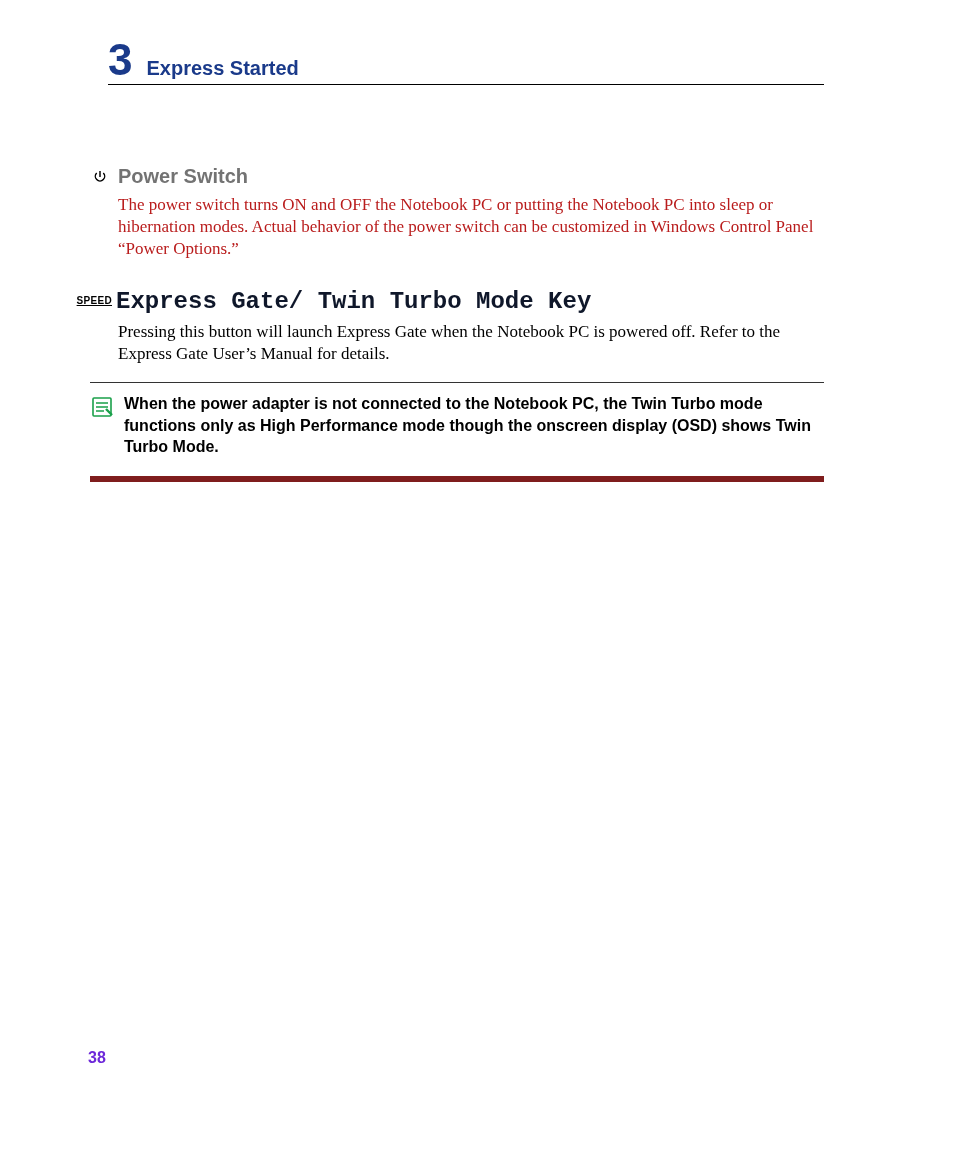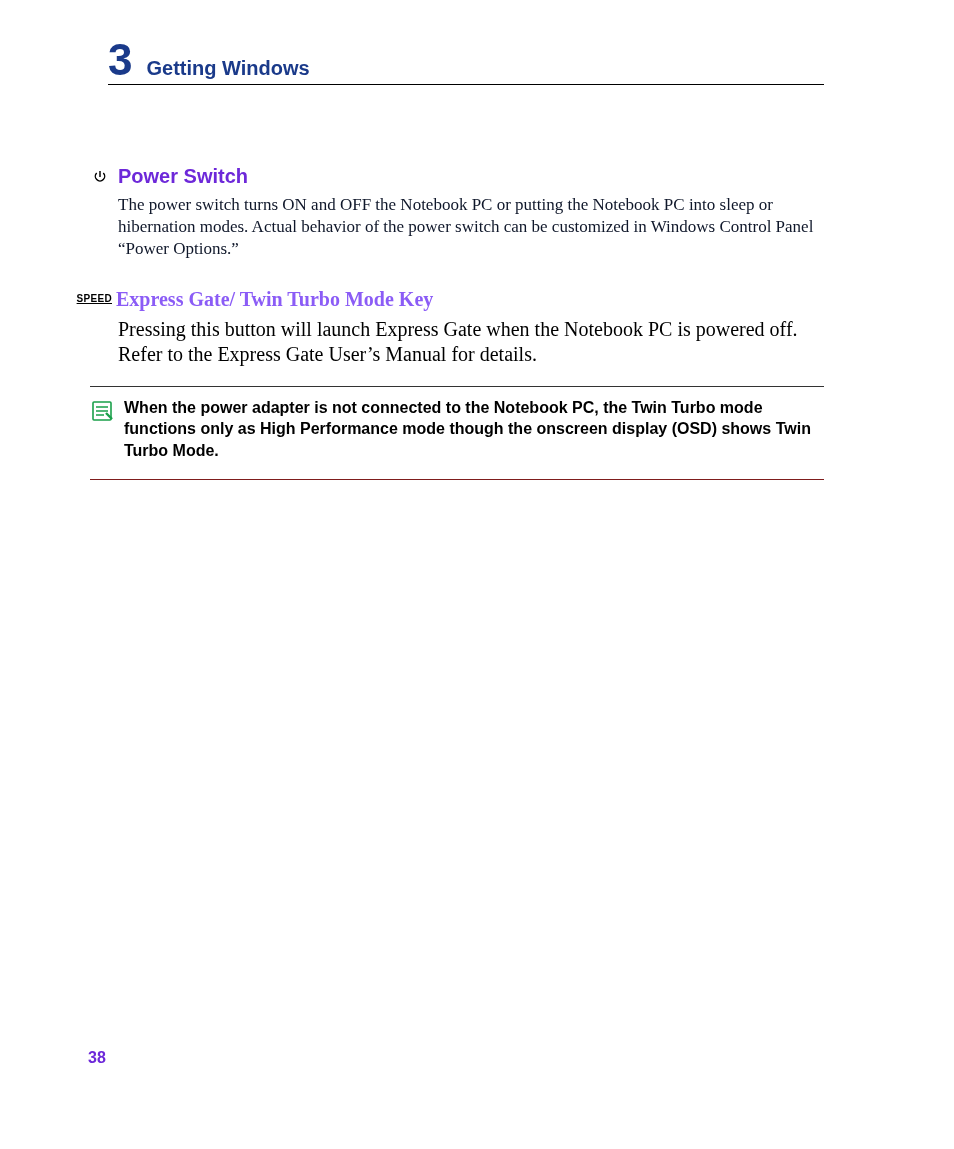"Getting Windows" span.chapter-title { text: Getting Windows -> Express Started }
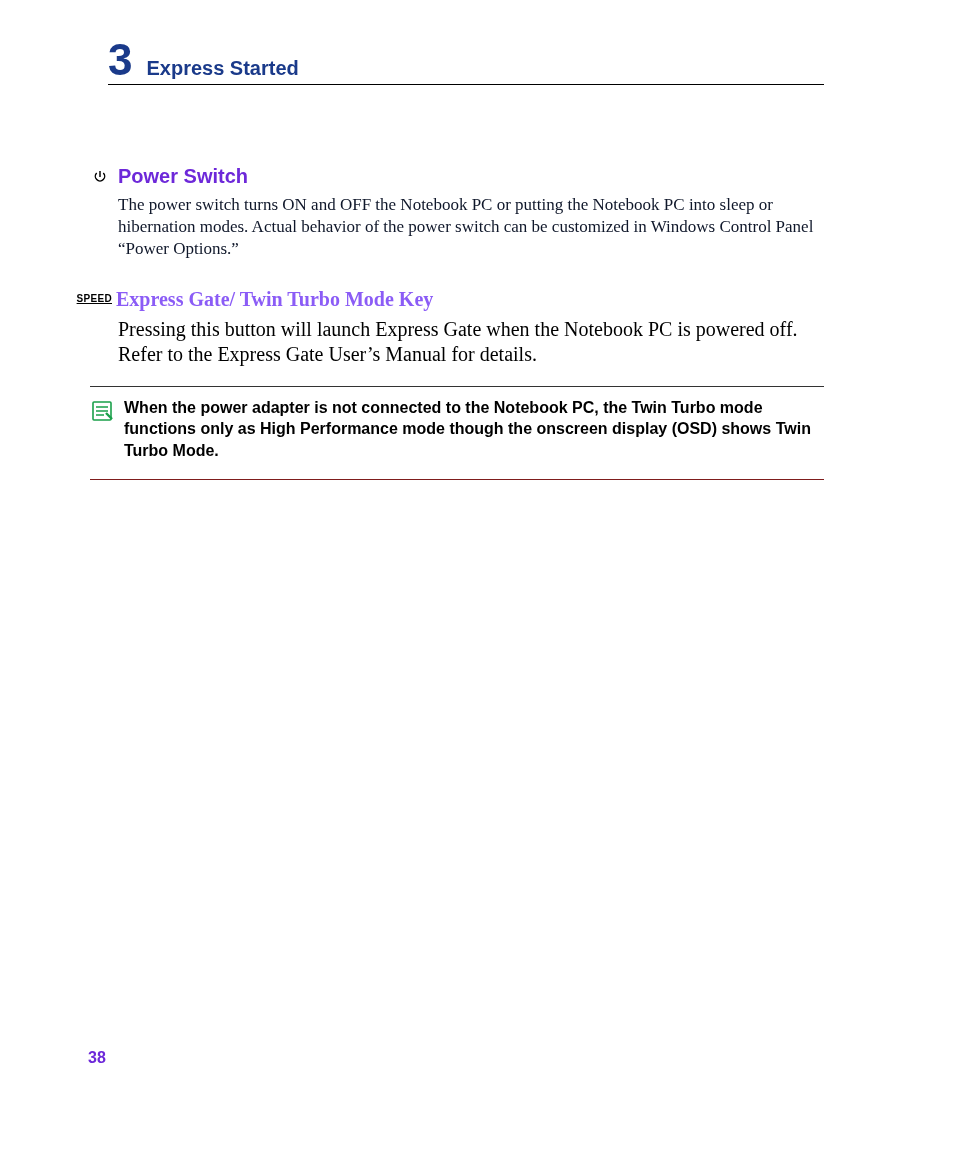"Power Switch" .sec-title { color: #6d28d9 -> #737373 }
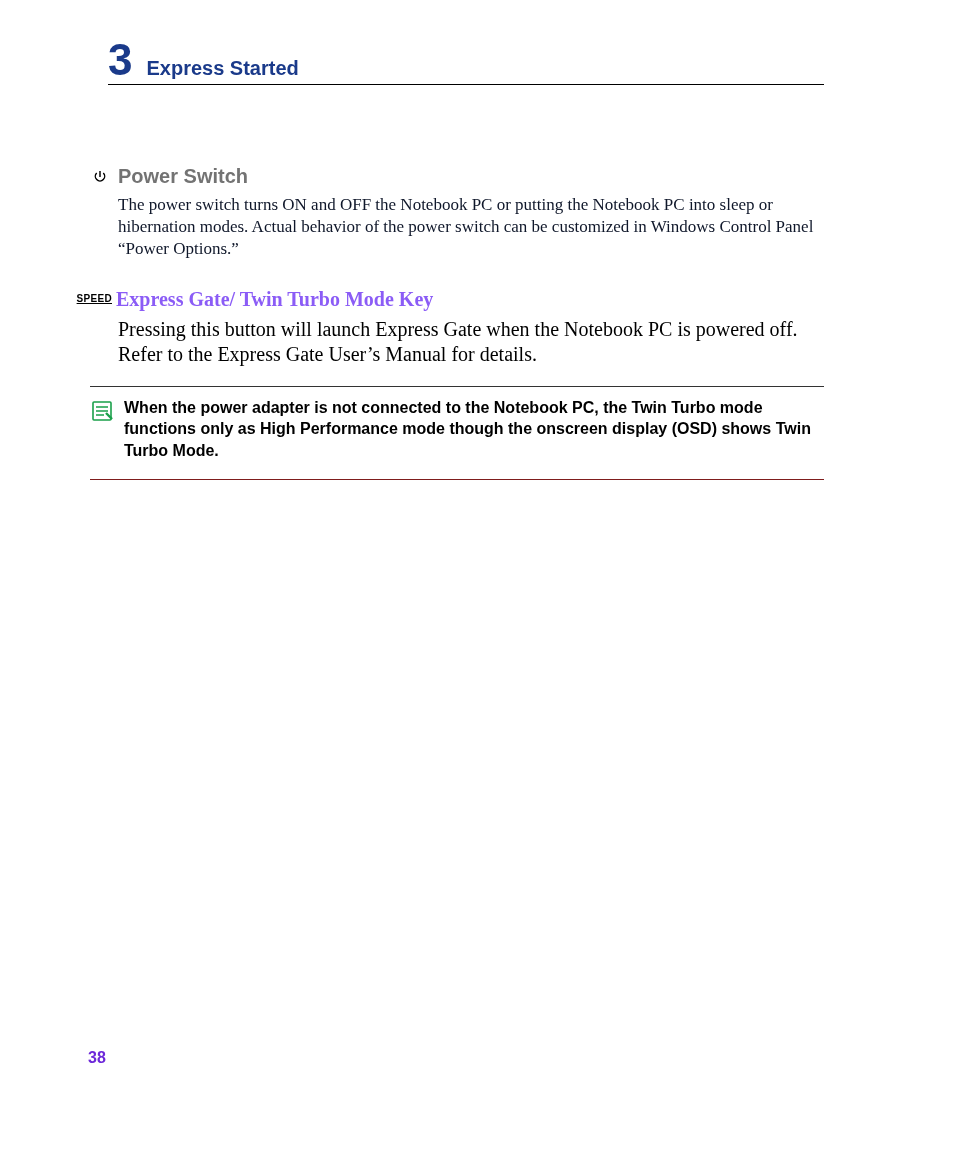"The power switch turns ON" .sec-body { color: #0f172a -> #b91c1c }
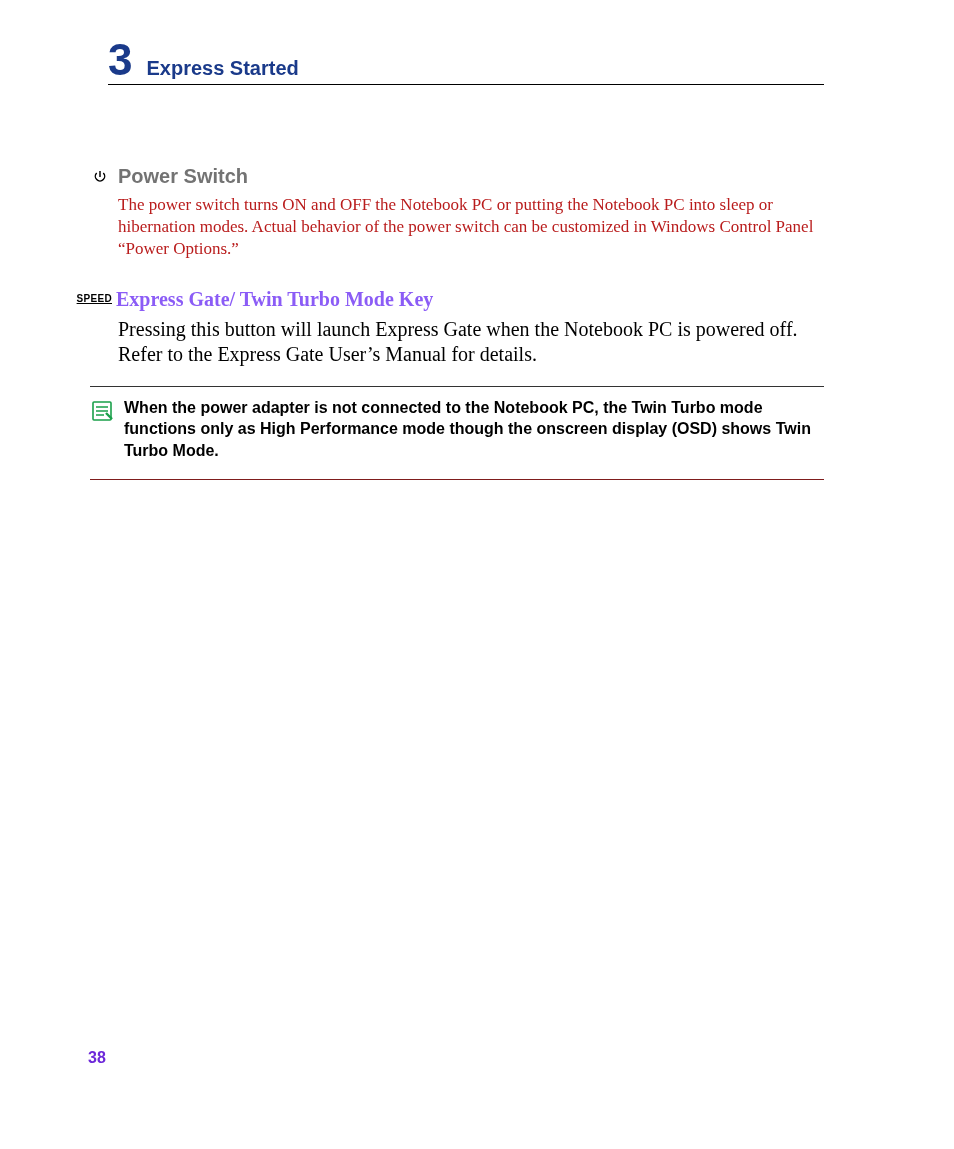"Express Gate/ Twin Turbo Mode" .eg-title { color: #8b5cf6 -> #0f172a; font-family: Liberation Serif, serif -> Liberation Mono, monospace; font-size: 20px -> 24px }
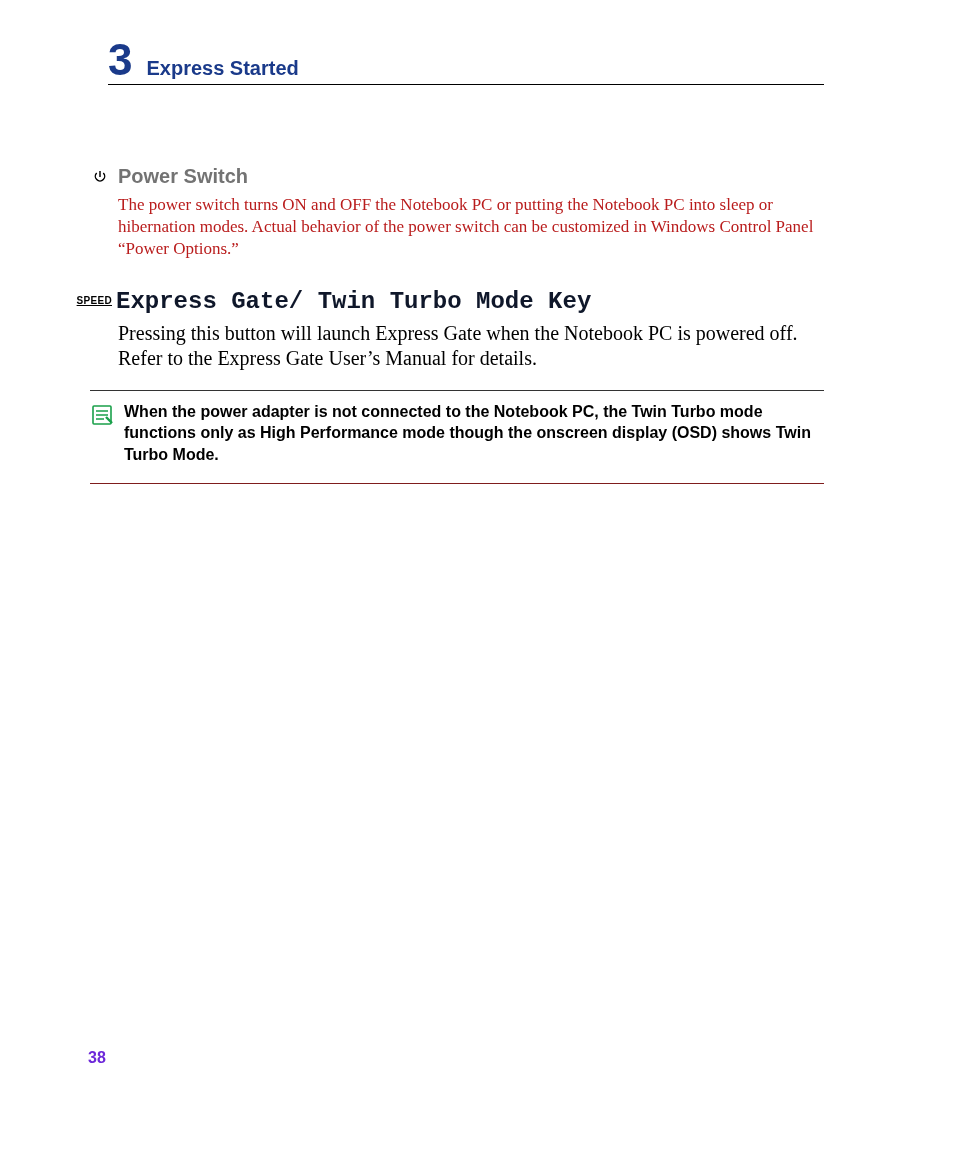"Pressing this button will launch" .eg-body { font-size: 20px -> 17px }
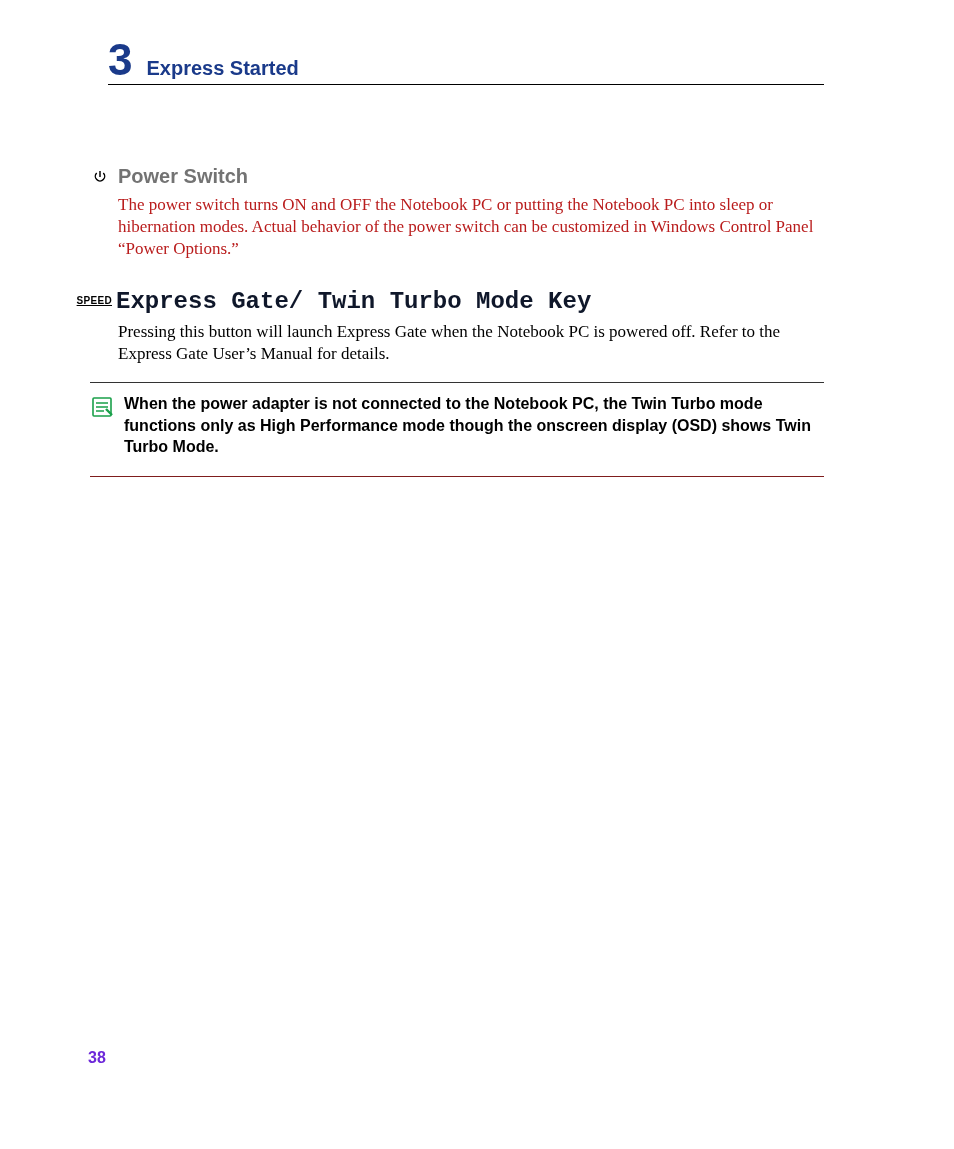"When the power adapter is" .note-wrap { border-bottom: 1px solid #7f1d1d -> 6px solid #7f1d1d }
